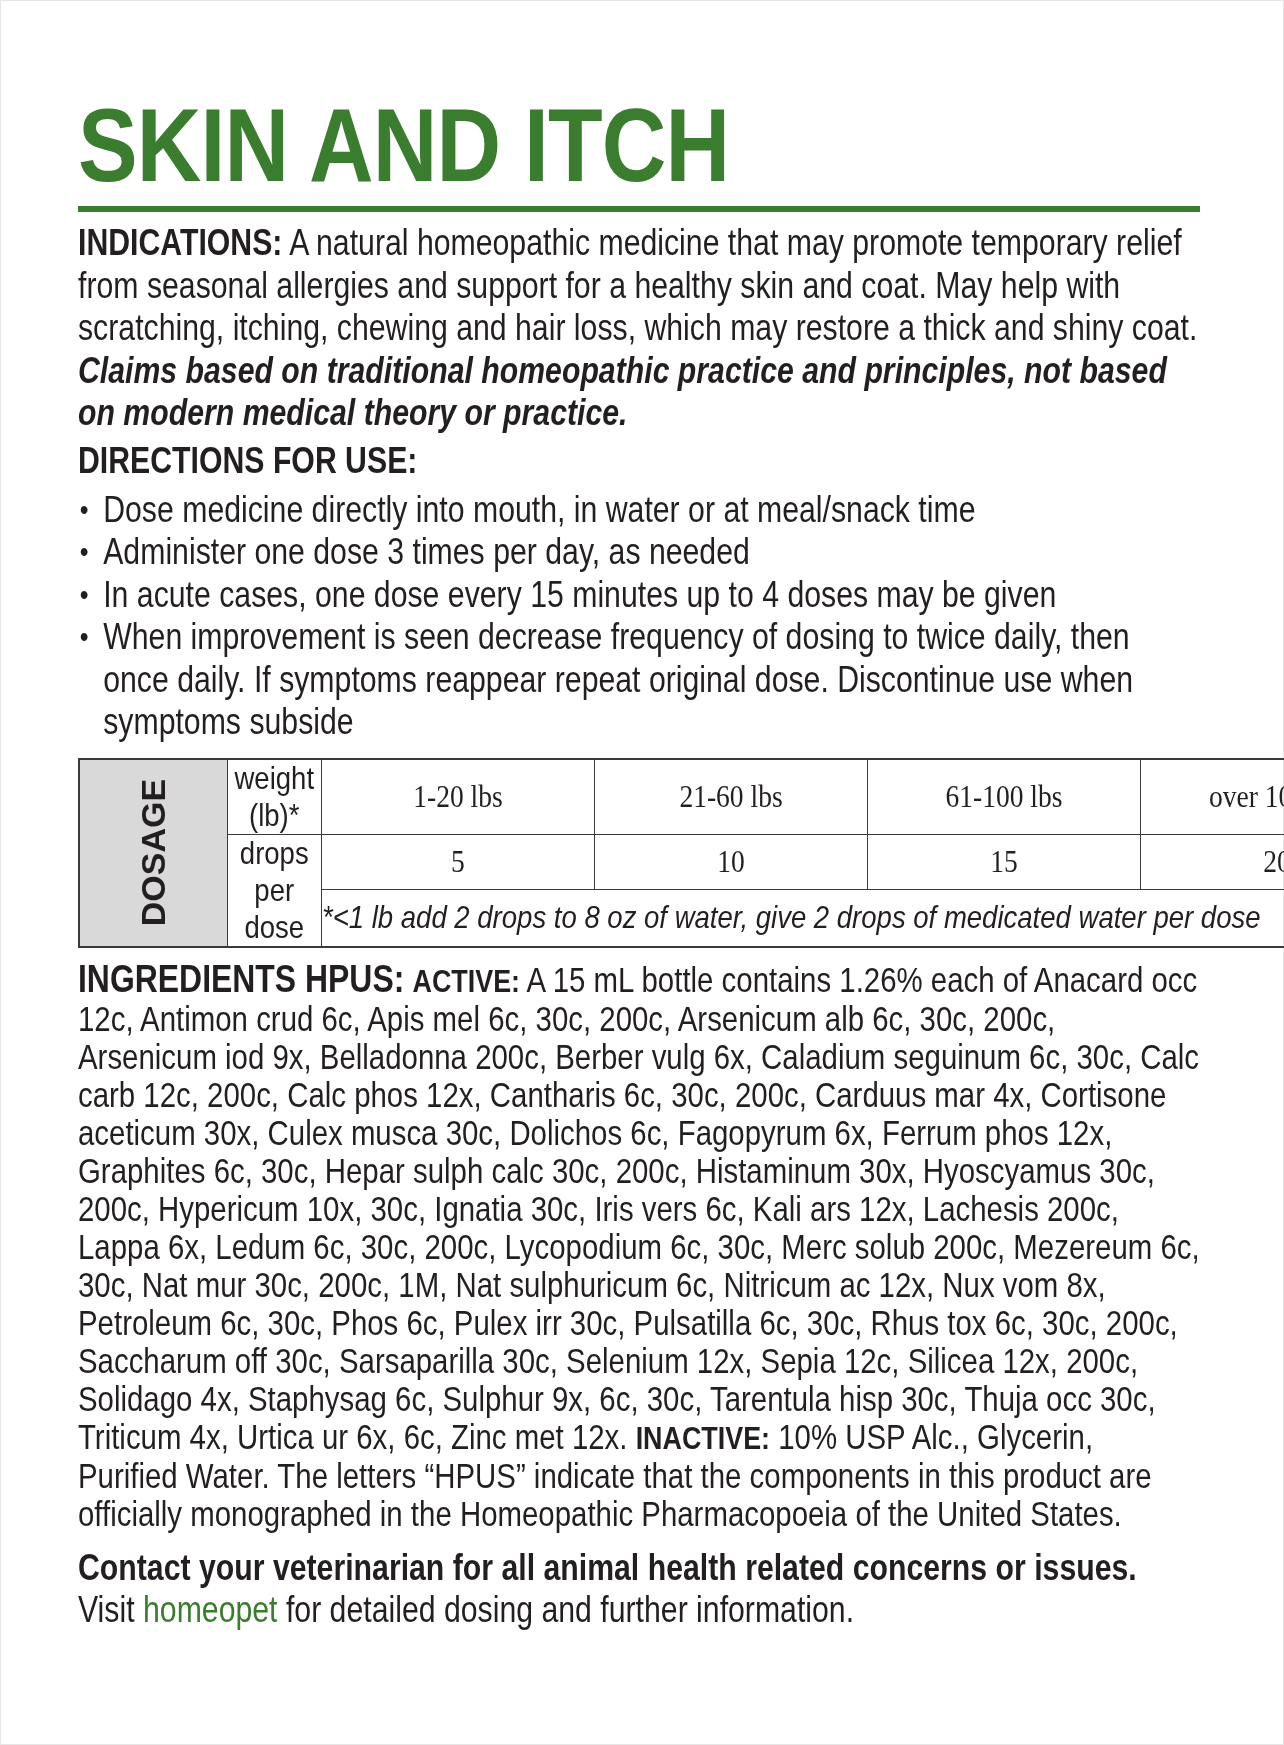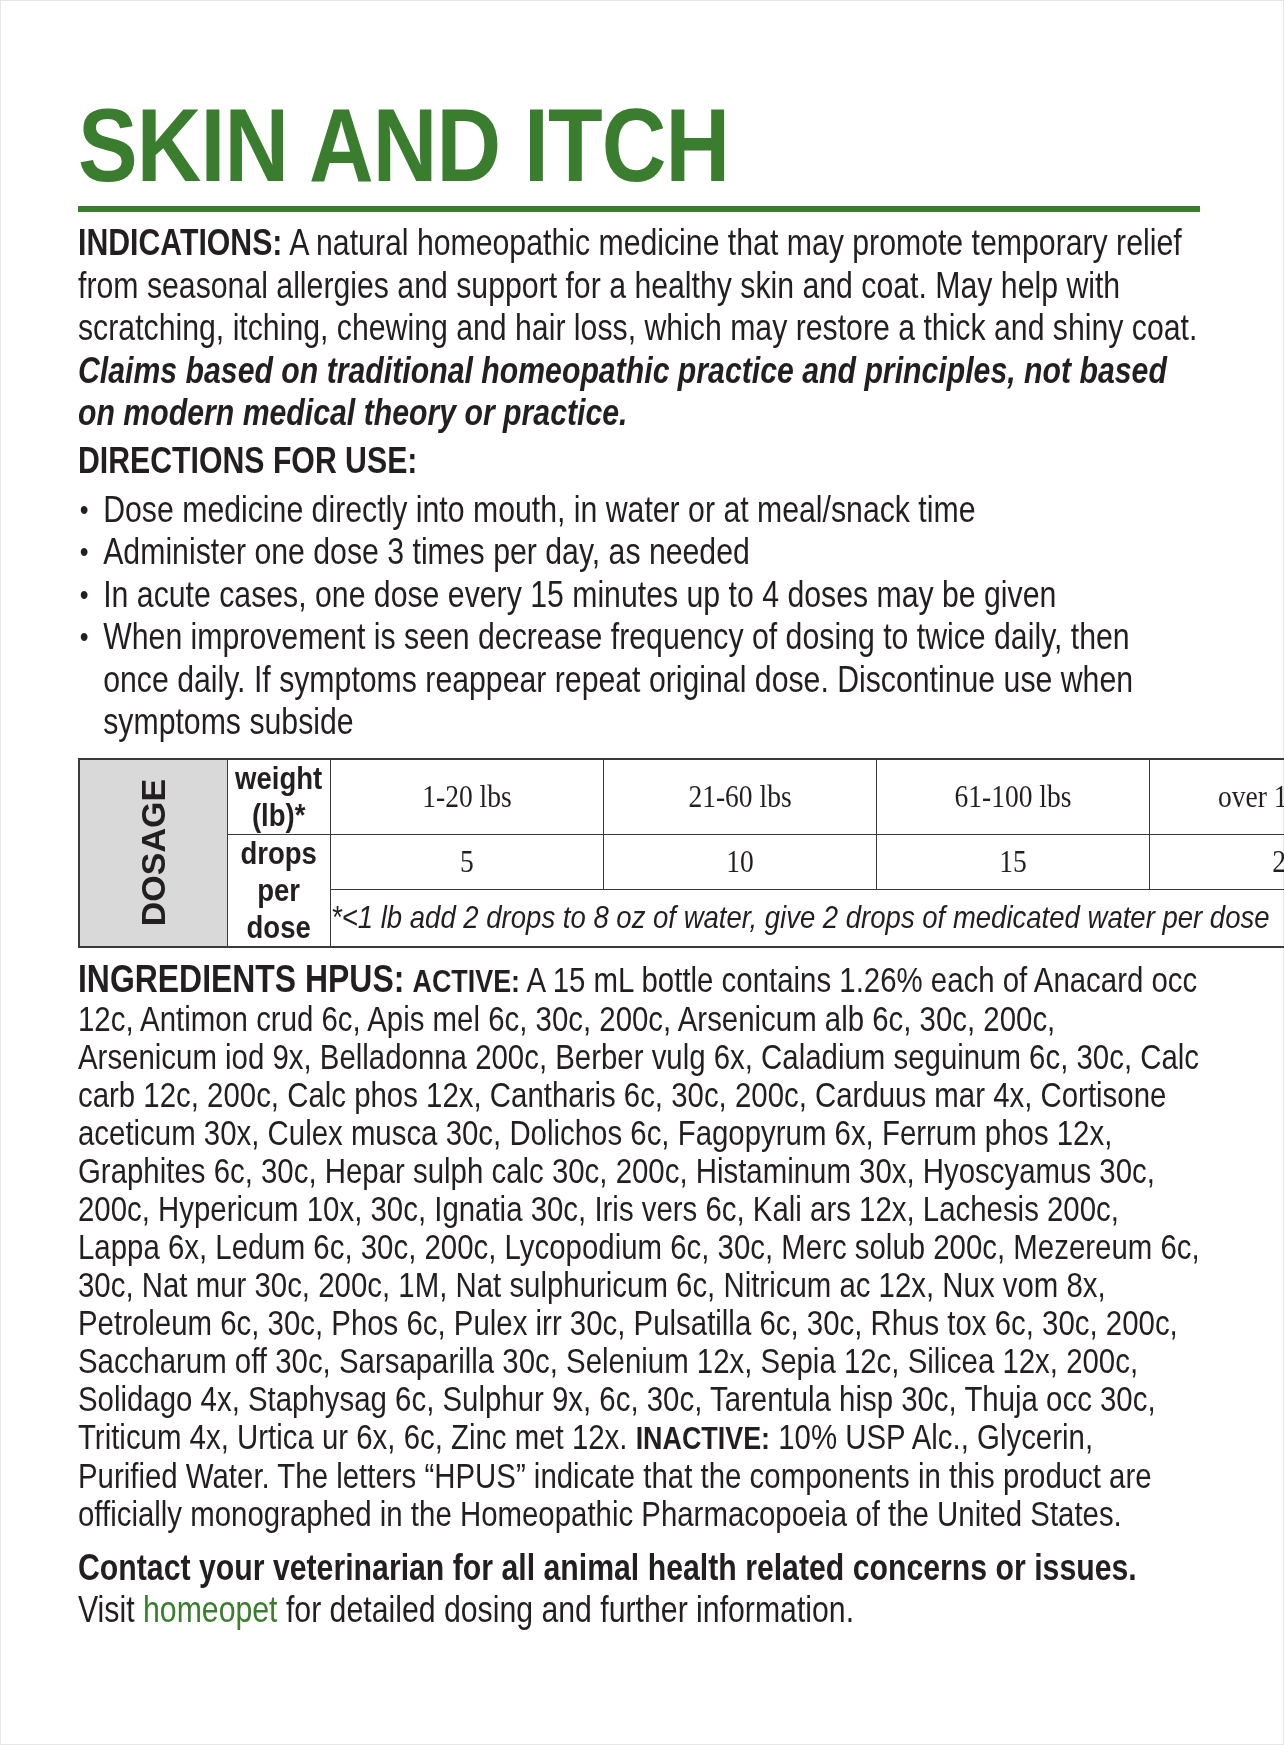"weight (lb)*" td.rowhead { font-weight: bold -> normal }
